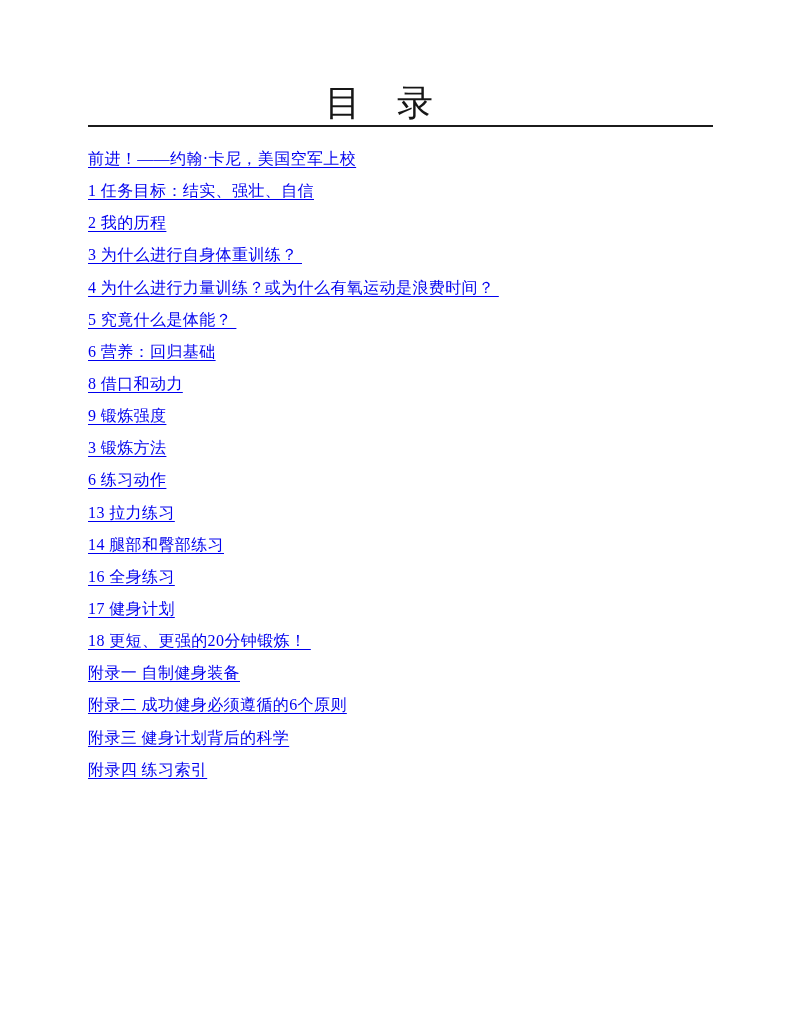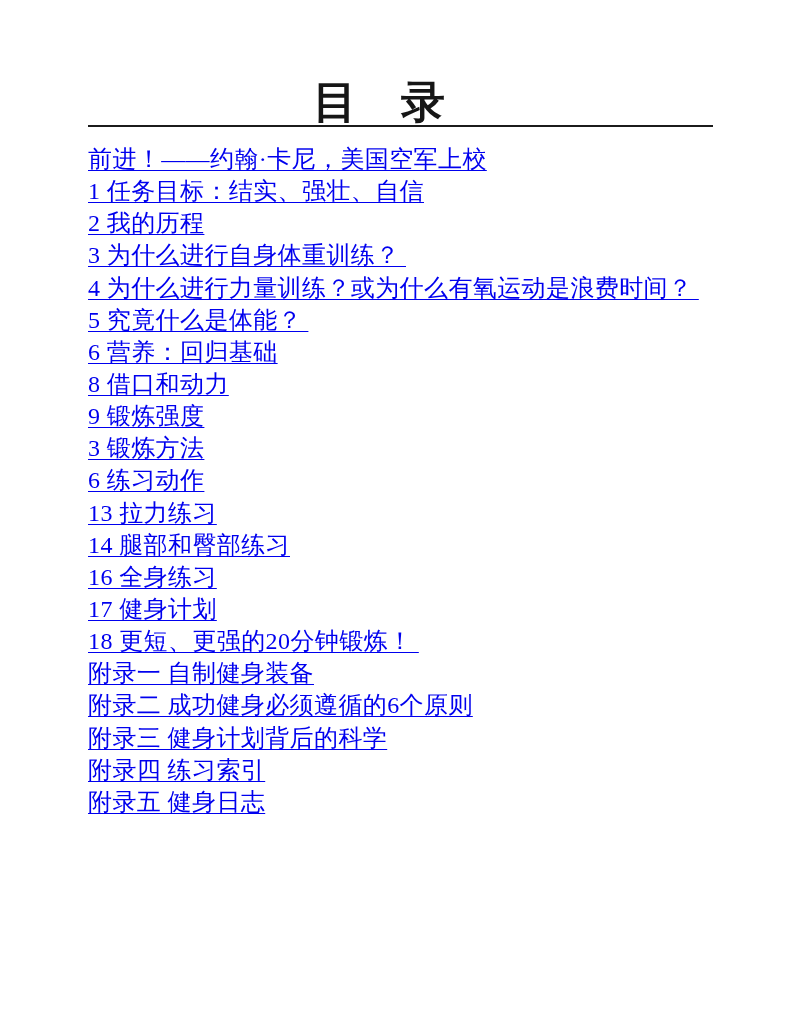"目 录" .title { font-size: 44px -> 36px; font-weight: 700 -> 400 }
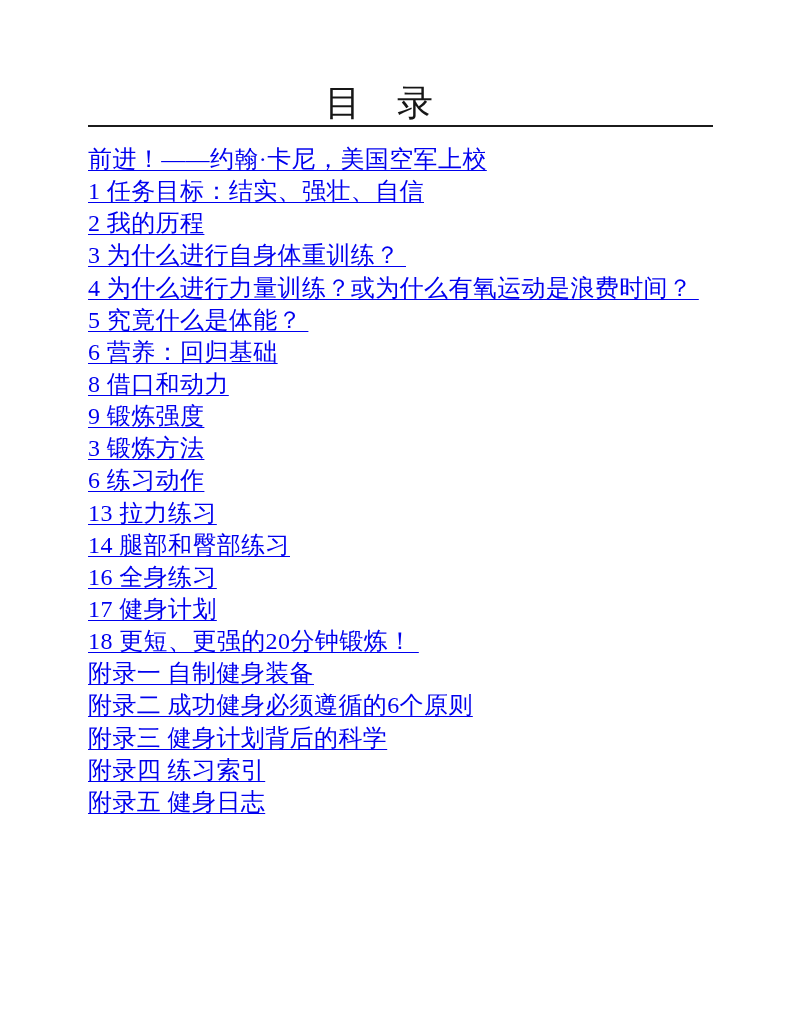"前进！——约翰·卡尼，美国空军上校" .toc-link { font-size: 24px -> 16px }
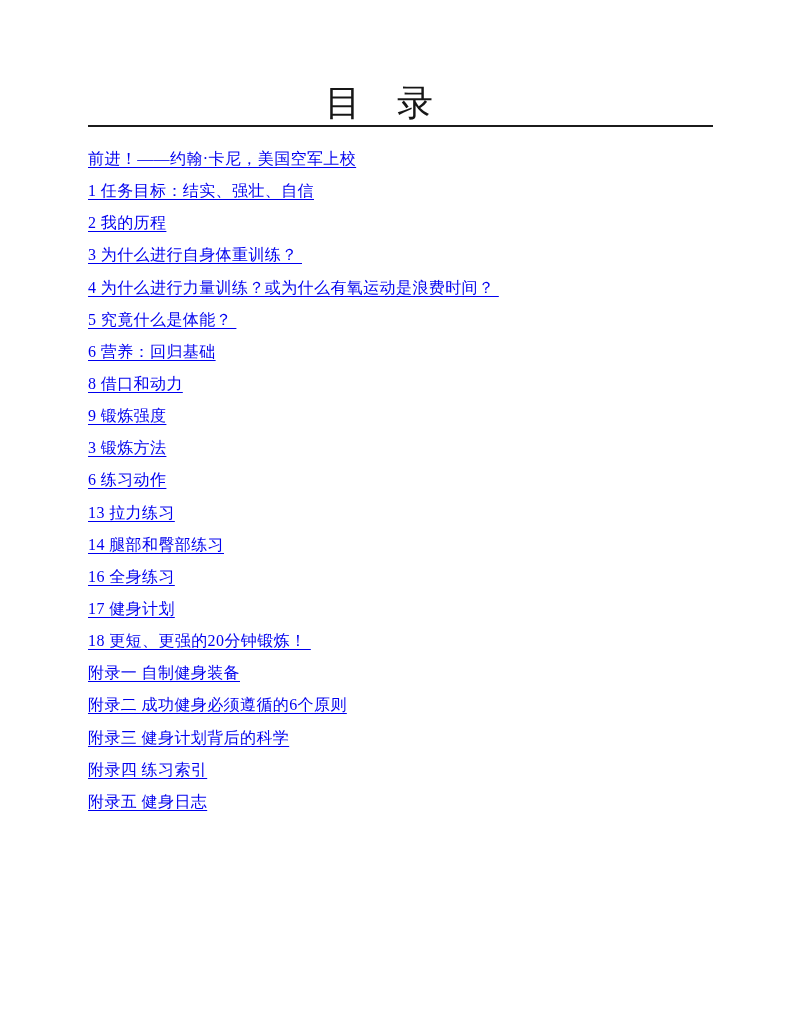"附录五 健身日志" a.toc-link { html: <a>附录五 健身日志</a> -> none }
